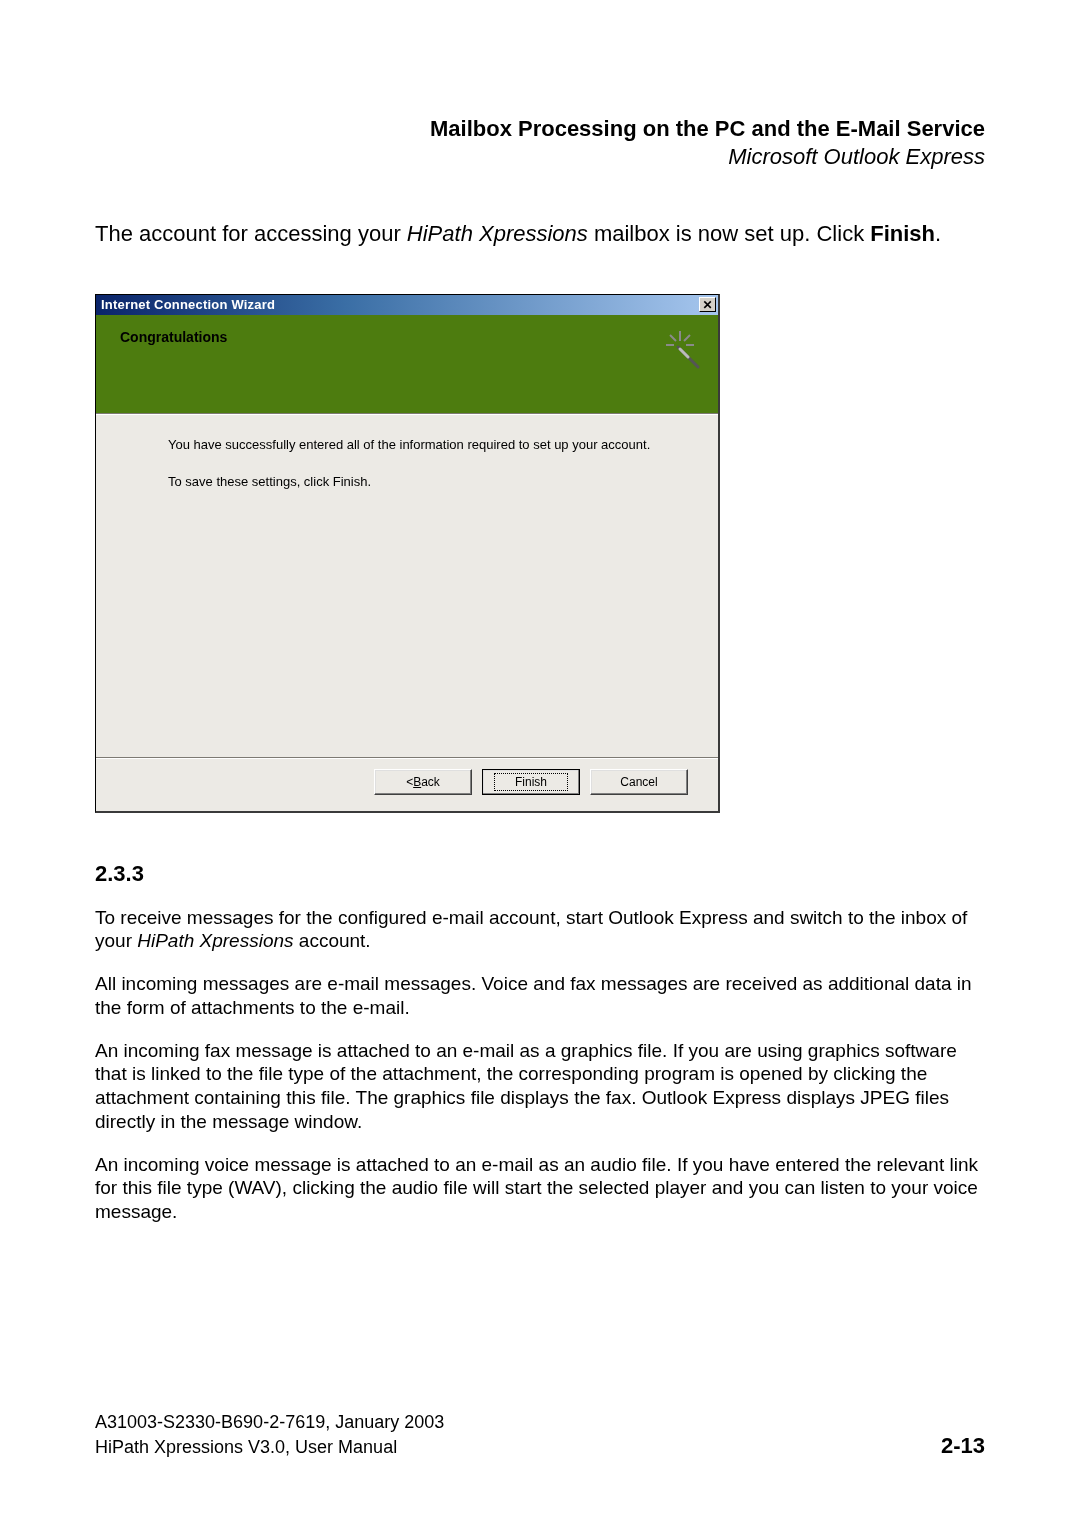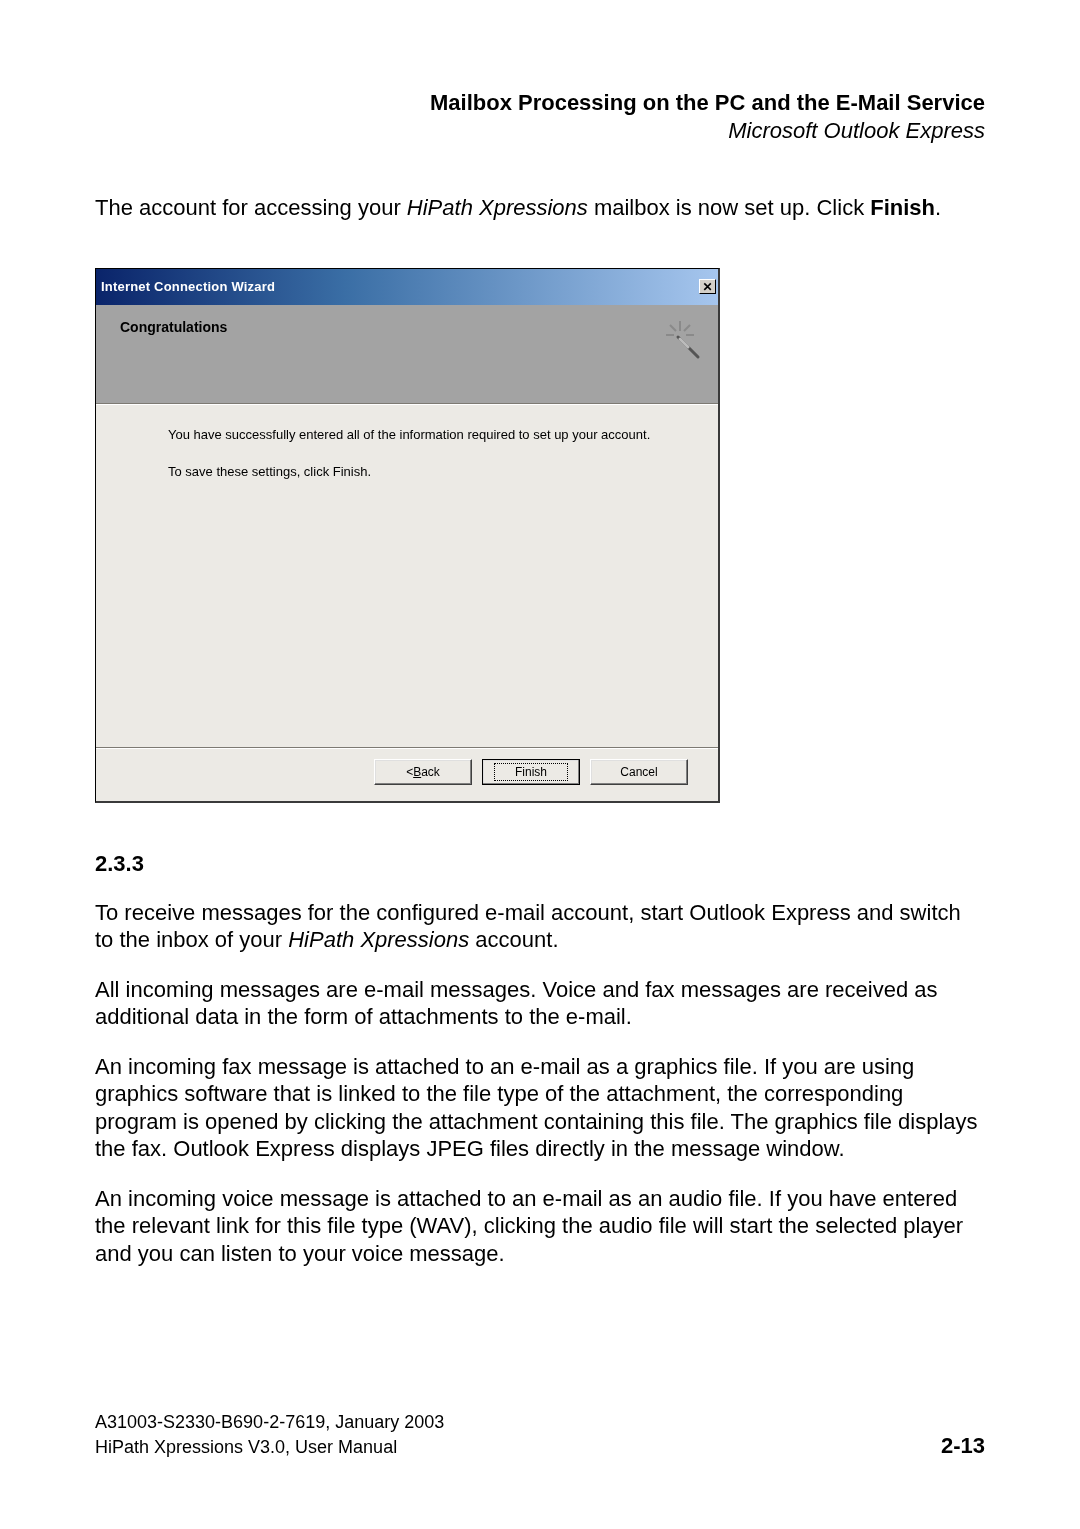"Mailbox Processing on the PC" .page { padding: 90px 95px 70px 95px -> 116px 95px 70px 95px }
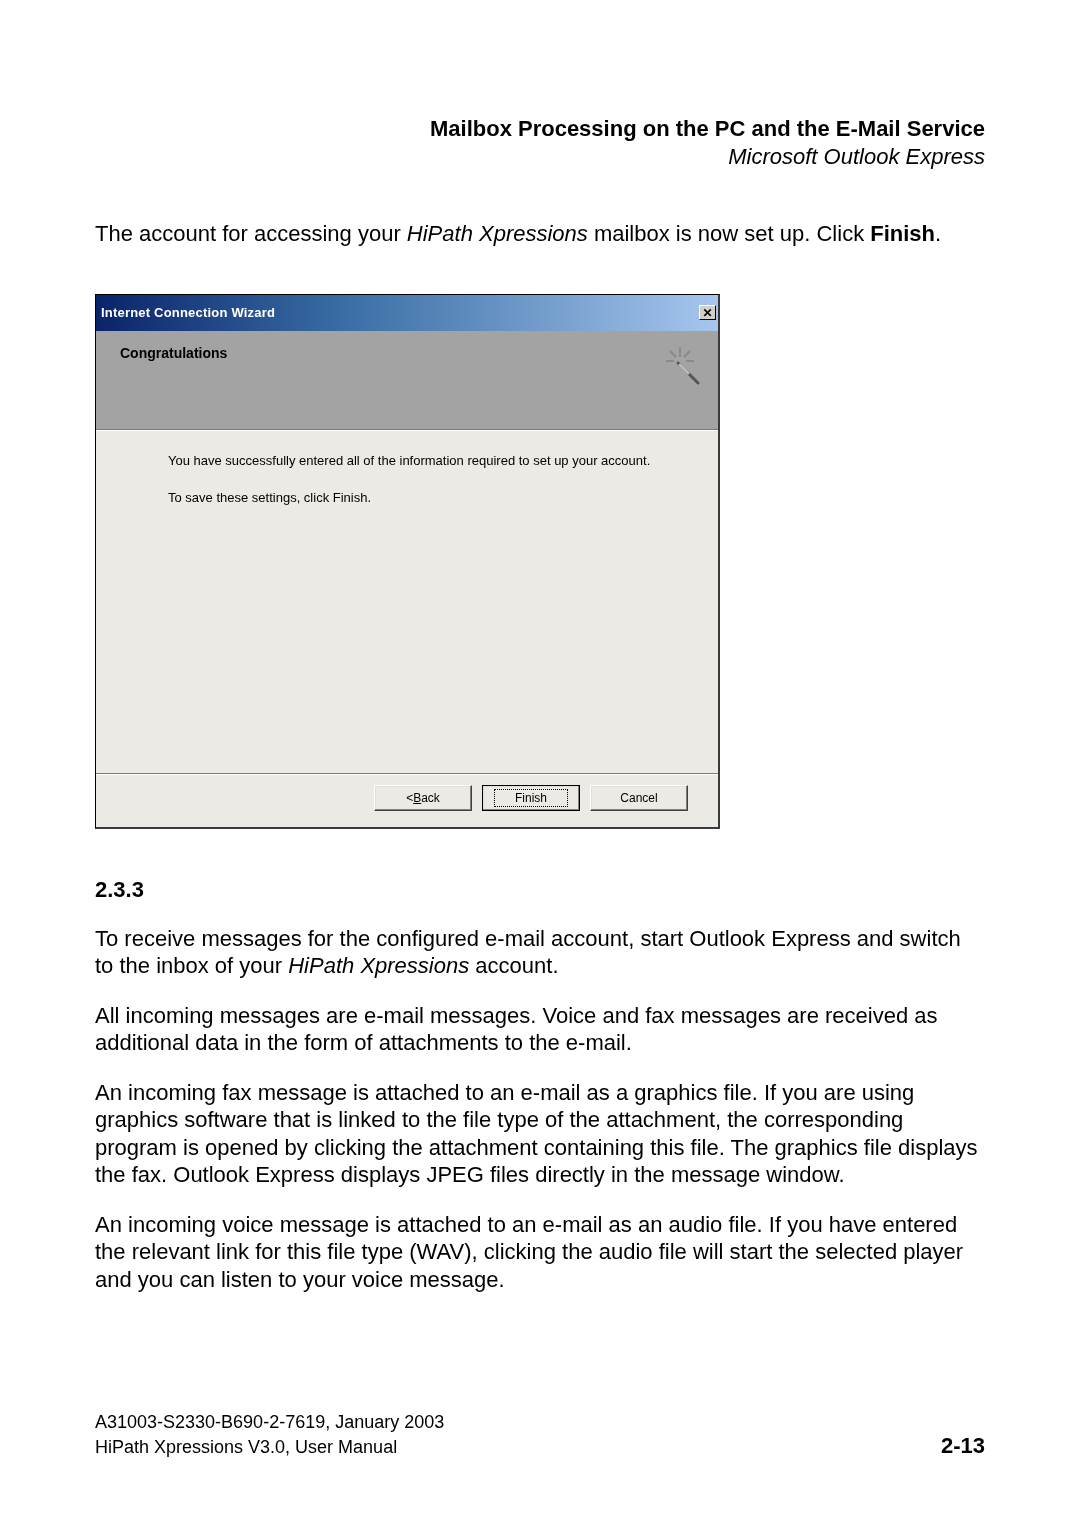"Internet Connection Wizard" .titlebar { height: 36px -> 20px }
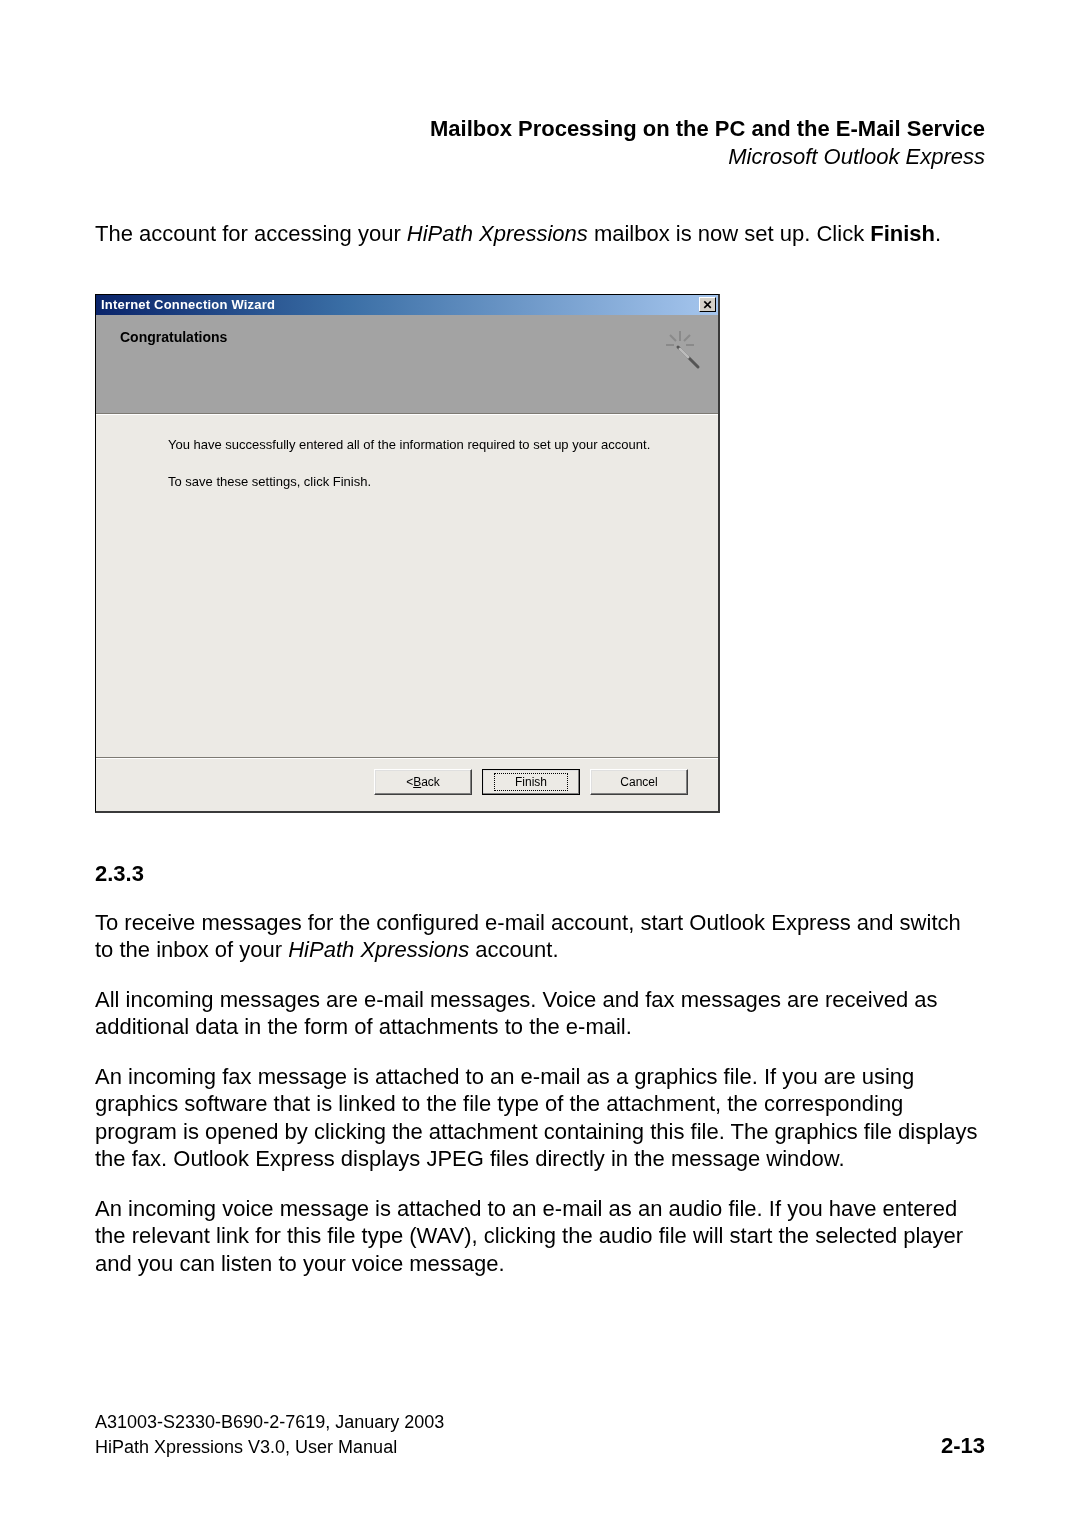"Congratulations" .dlg-head { background: #a3a3a3 -> #4d7c0f }
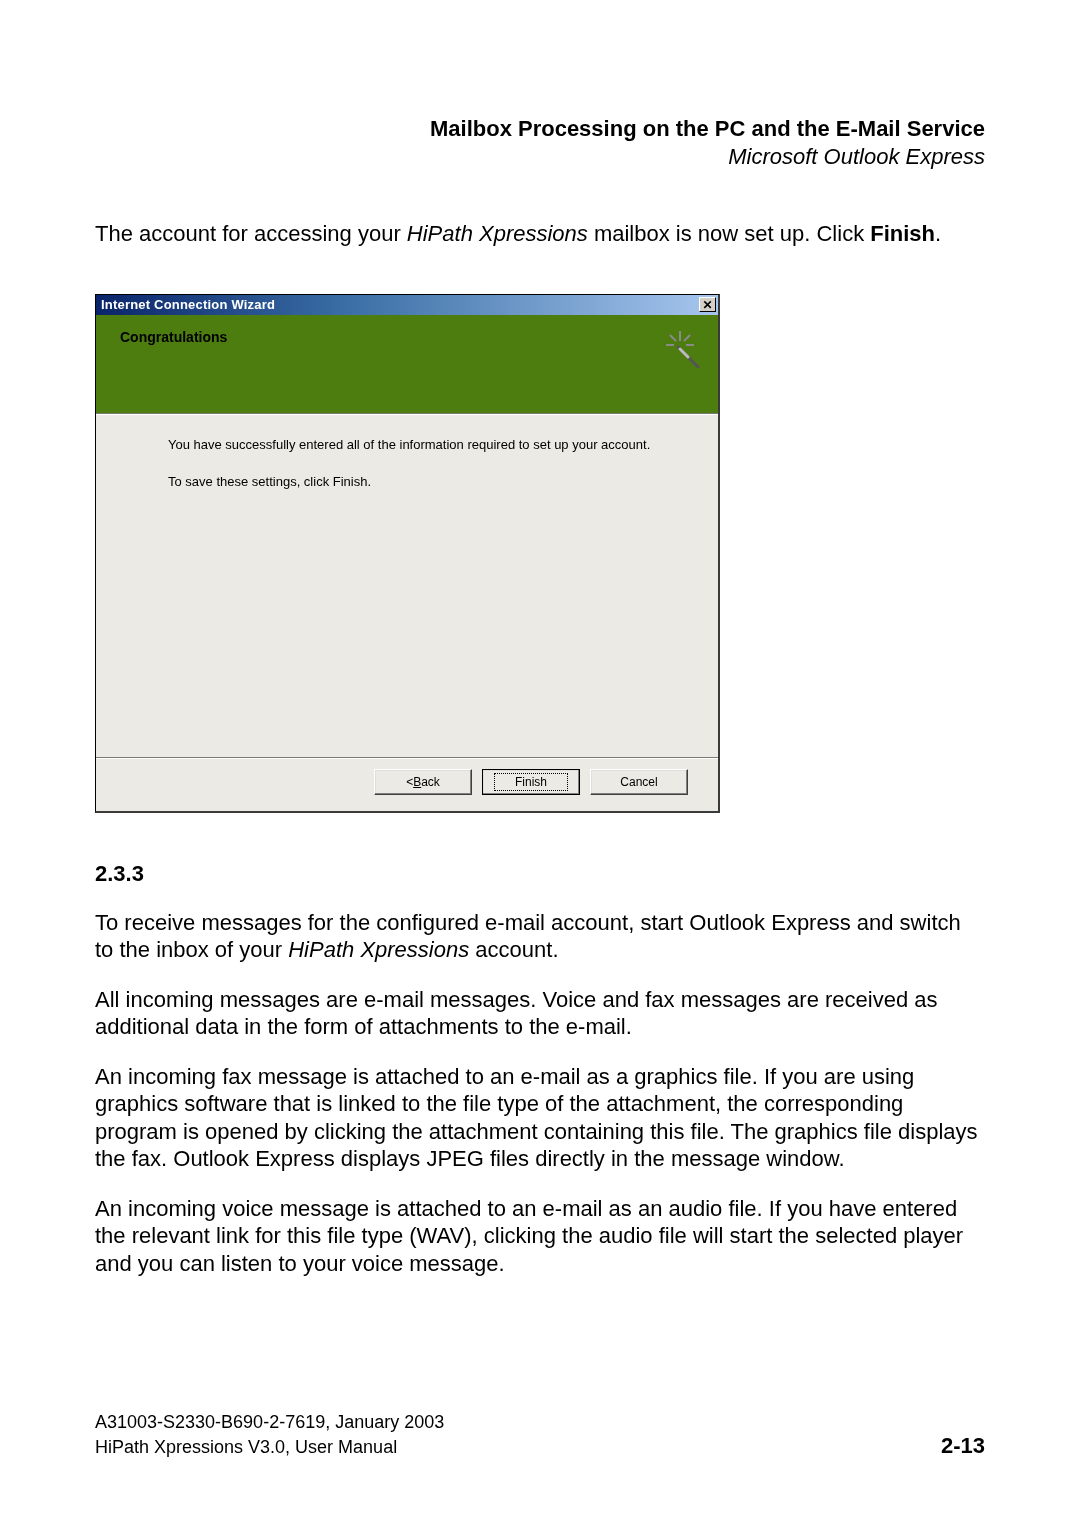"To receive messages for the" .body-para { font-size: 22px -> 19px }
